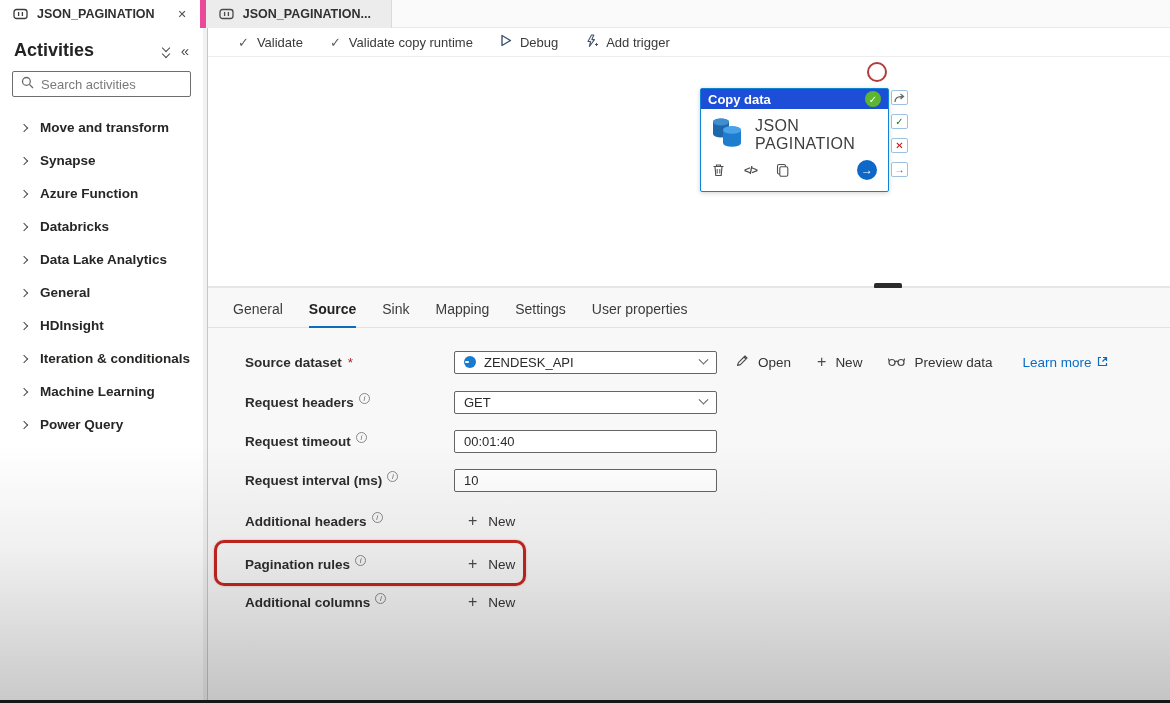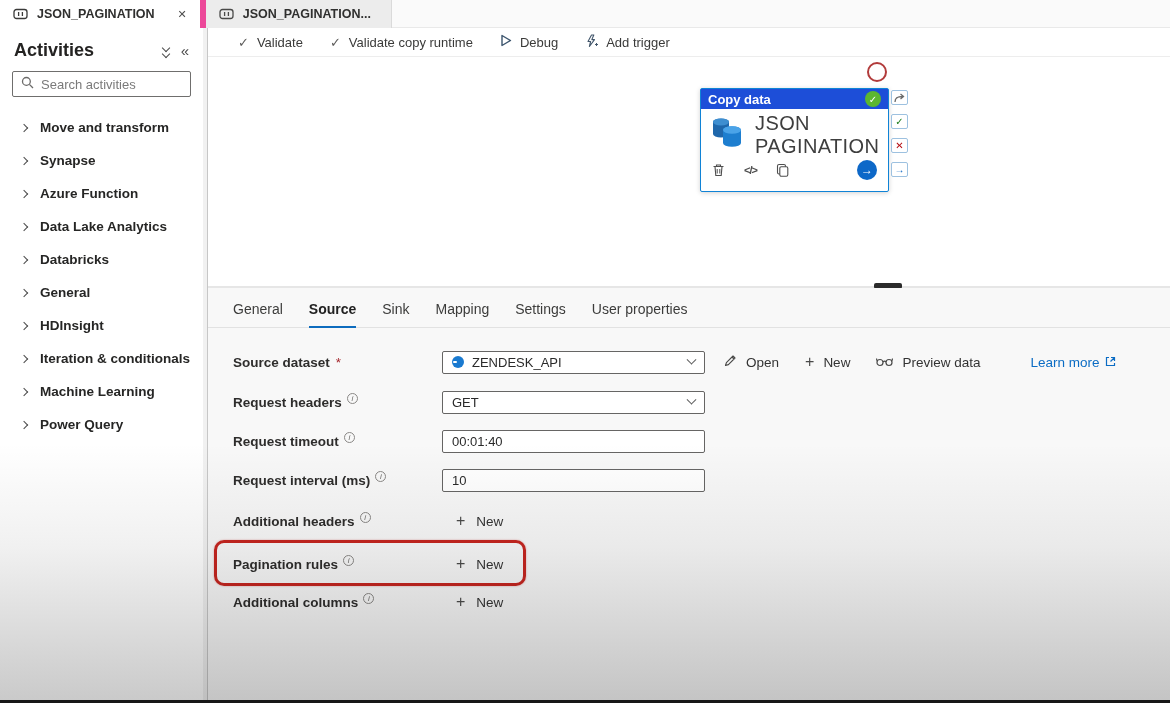"JSON PAGINATION" .node-name { font-size: 20px -> 16px }
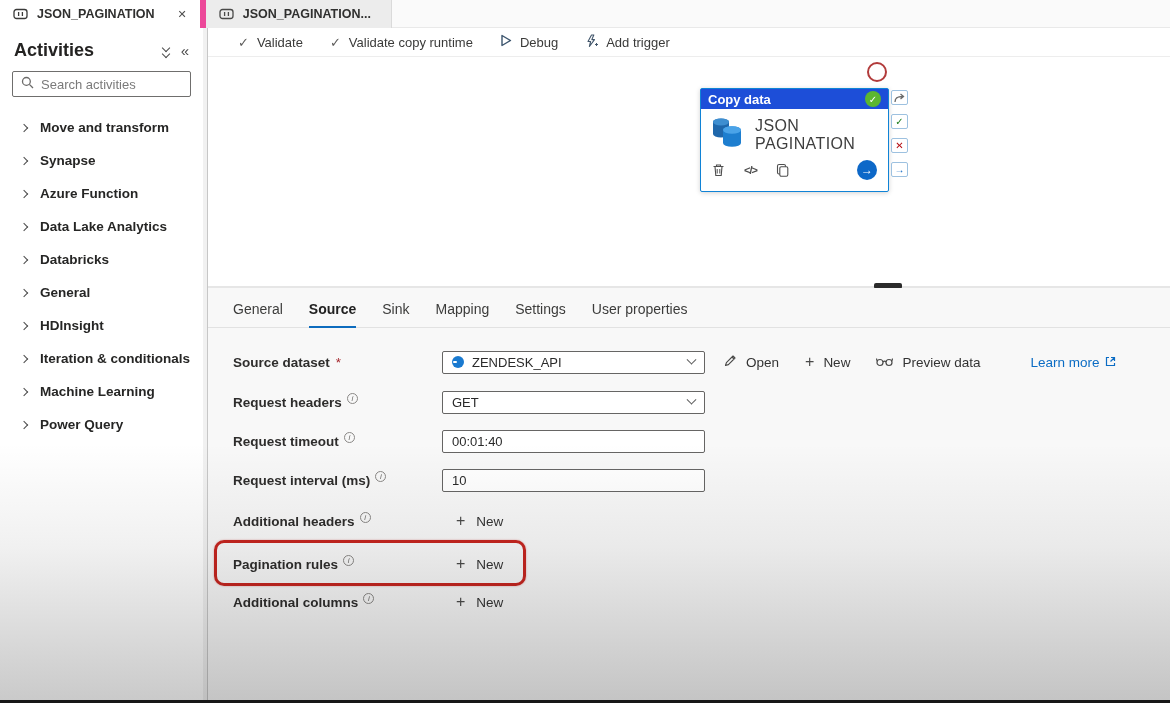"Data Lake Analytics" div.cat { order: before "Databricks" -> after "Databricks" }
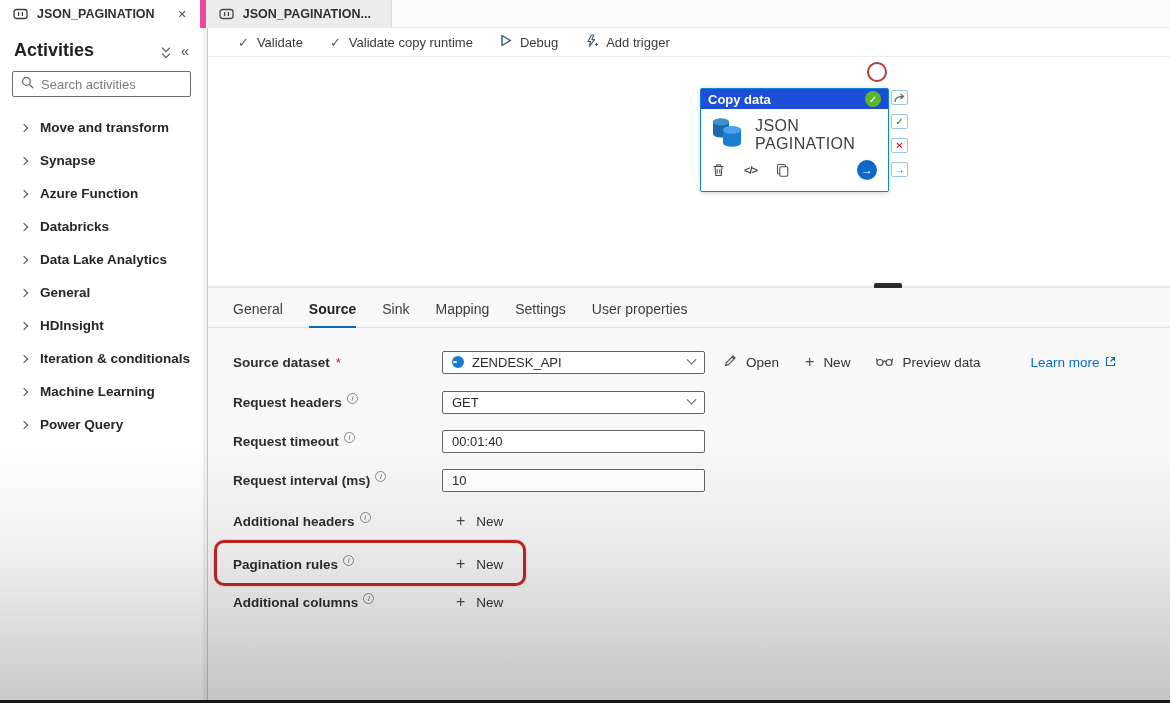"Source dataset" .frow { left: 25px -> 37px }
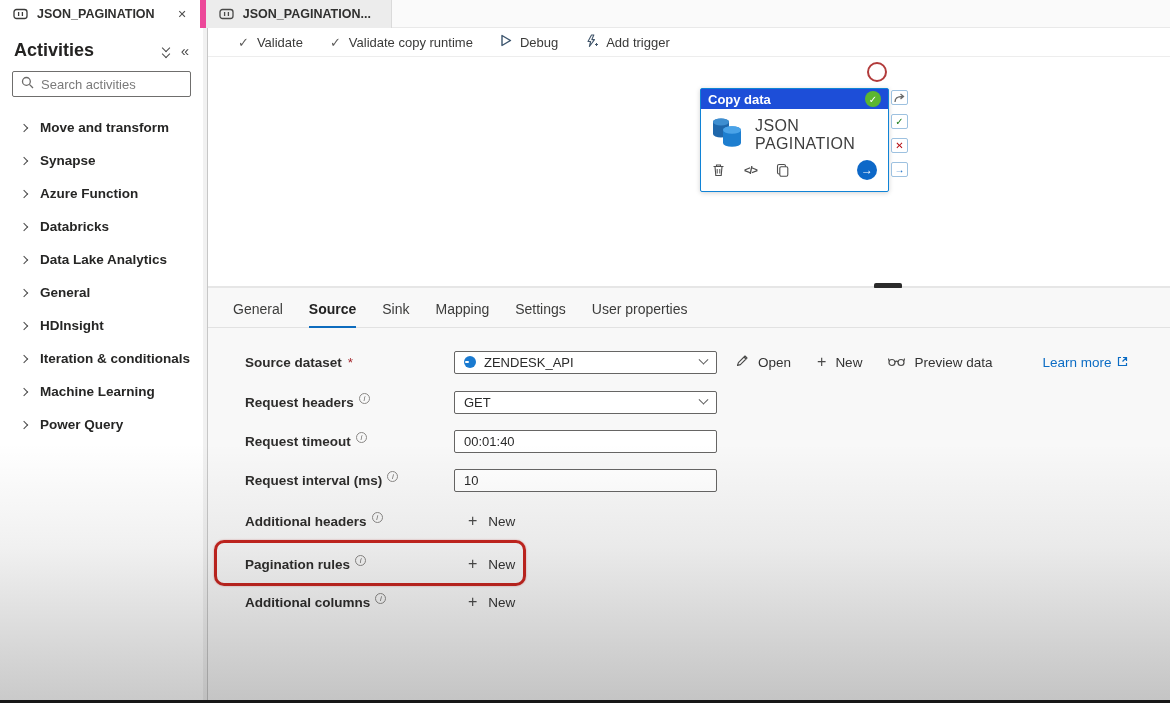"Learn more" .learnmore { margin-left: 24px -> 4px }
